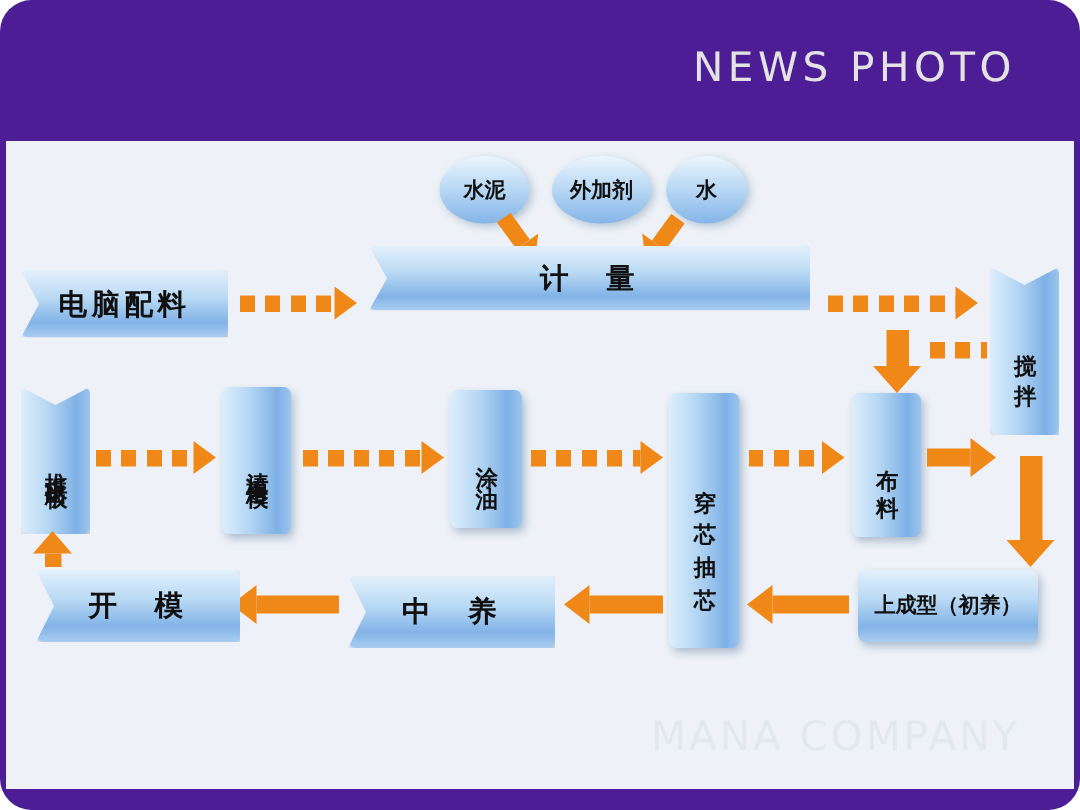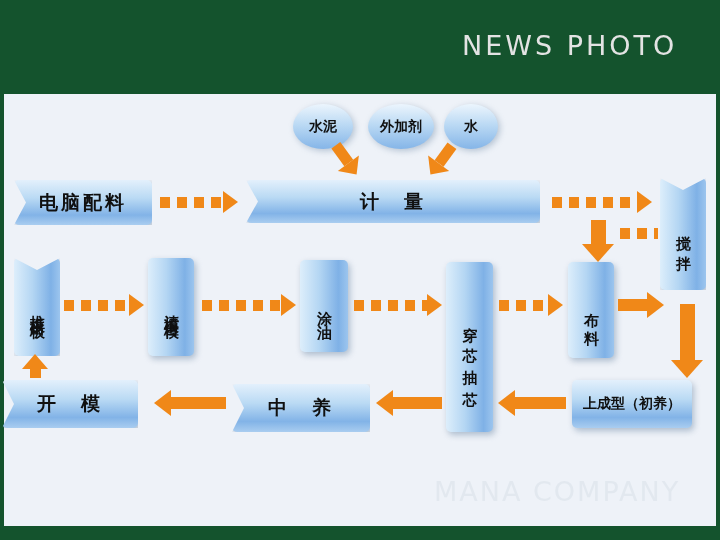"NEWS PHOTO" .stage { background: #14532d -> #4c1d95; border-radius: none -> 21px }
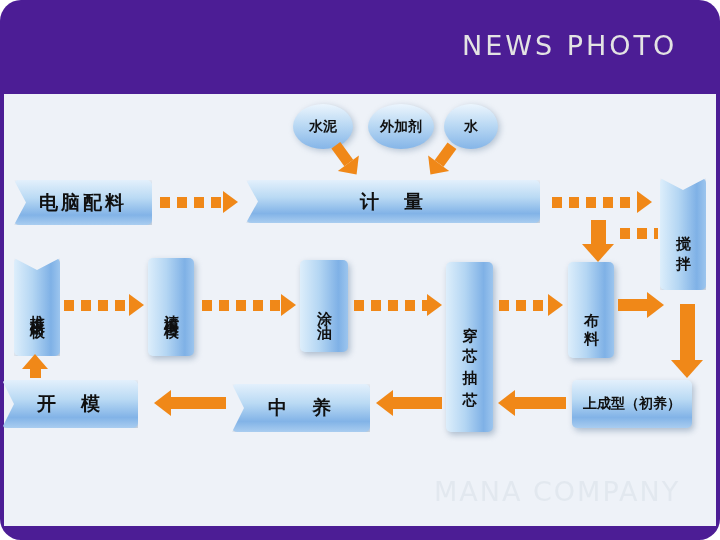"计 量" div.node { top: 180px -> 164px }
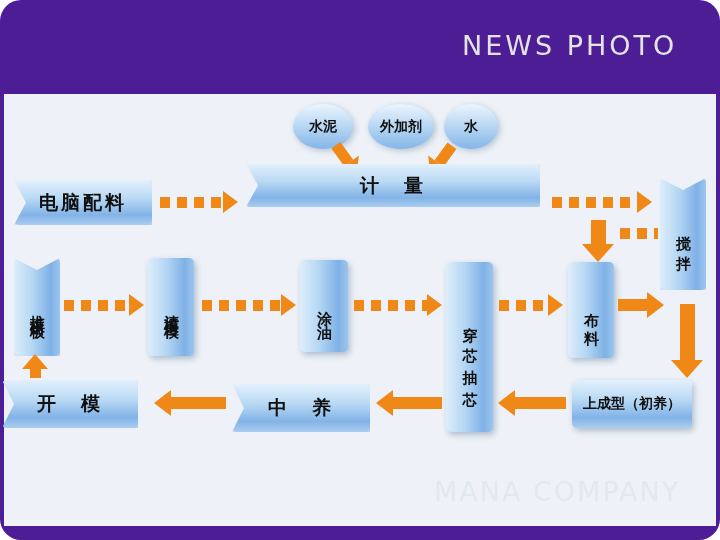"开 模" div.node { left: 2px -> 24px }
